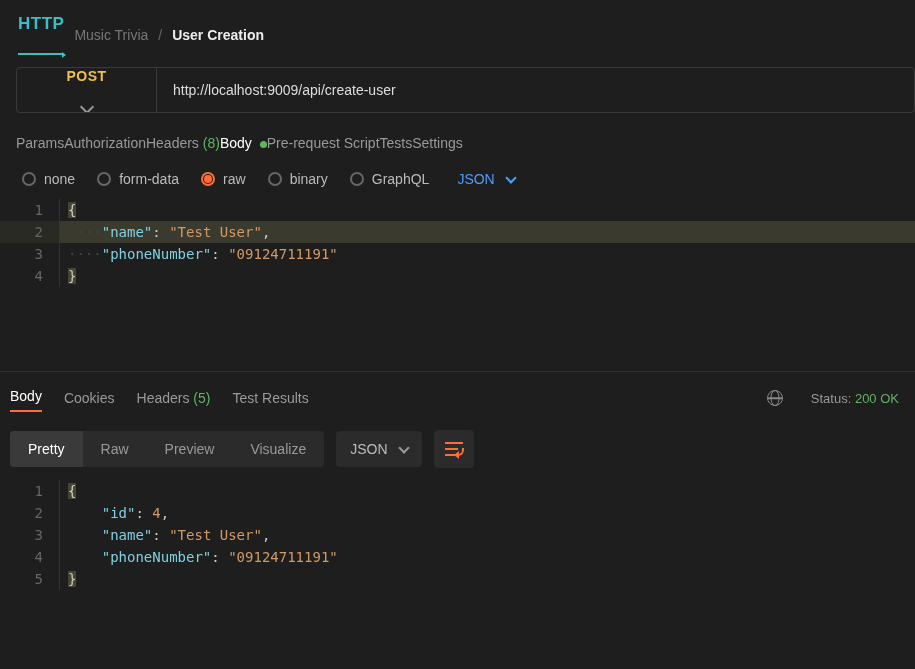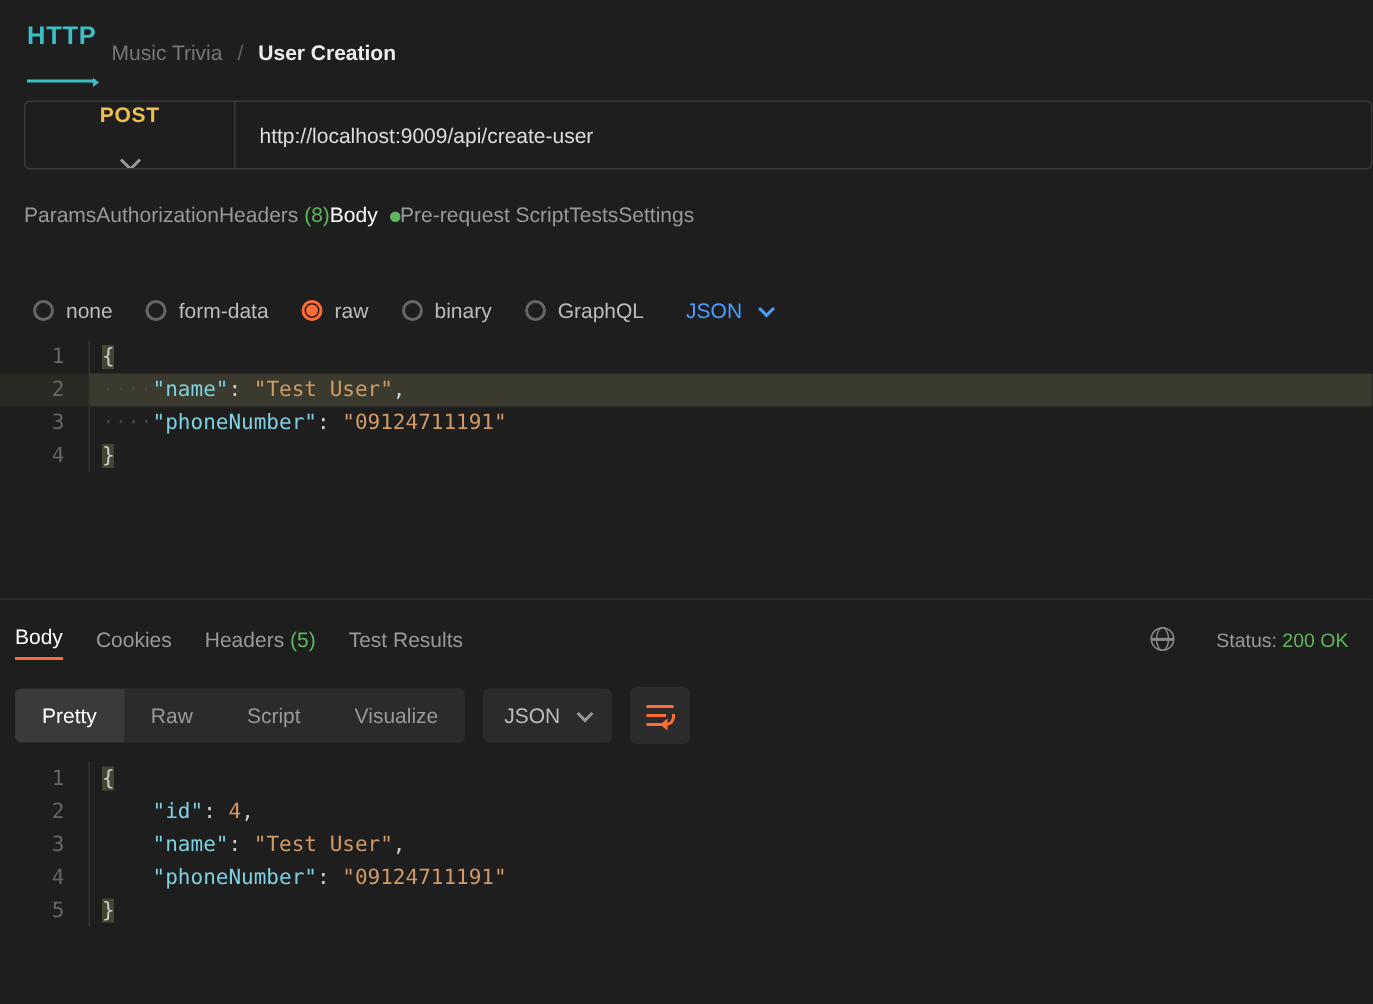"none" .body-options { margin-top: 28px -> none }
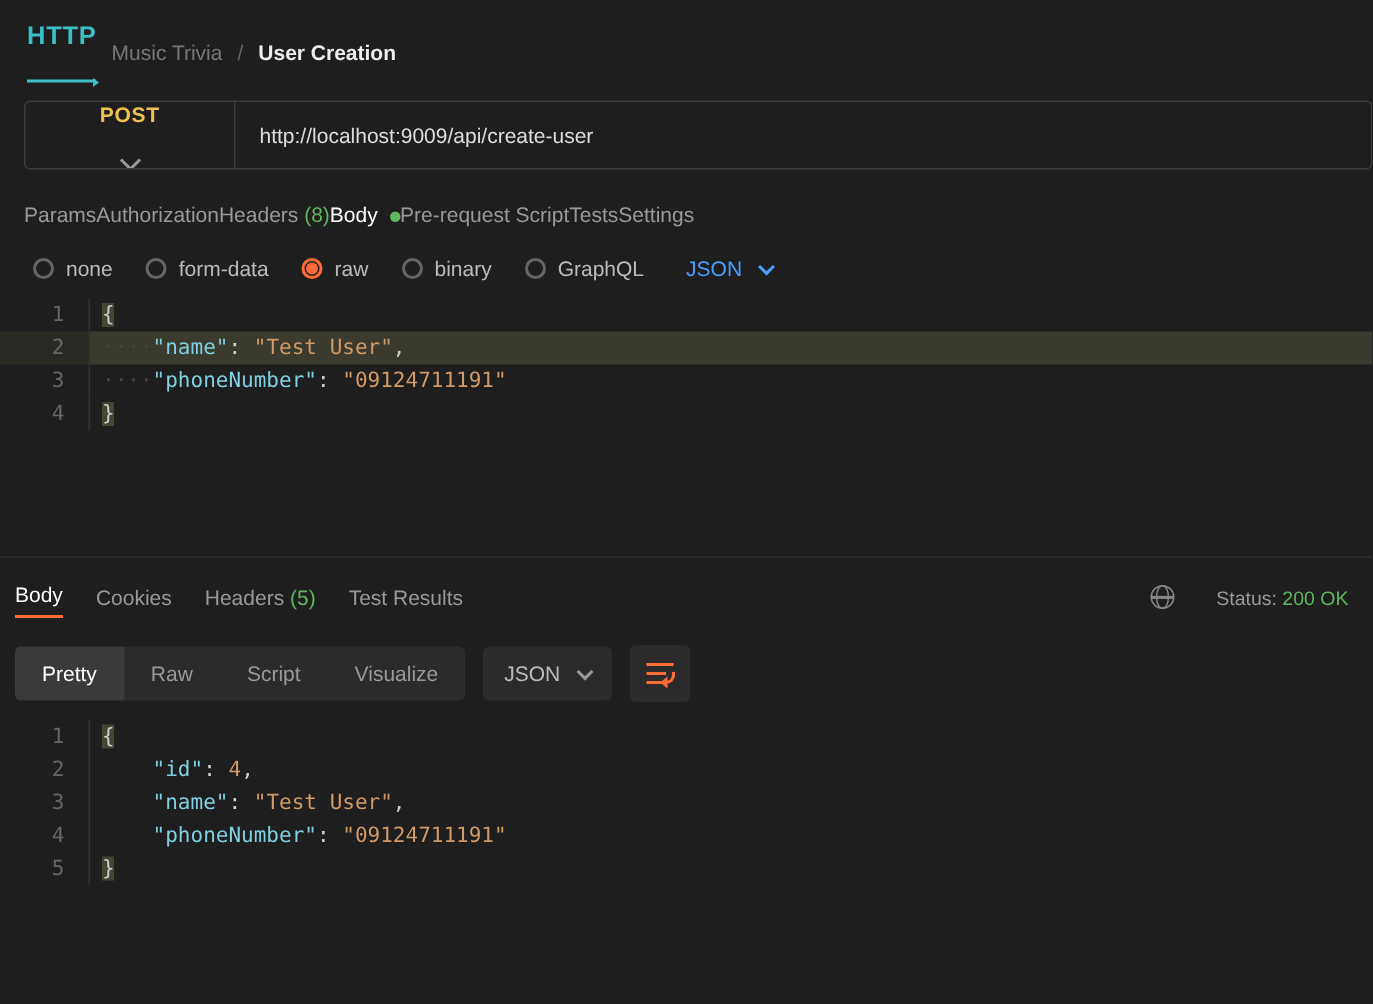"Script" span.view-btn { text: Script -> Preview }
